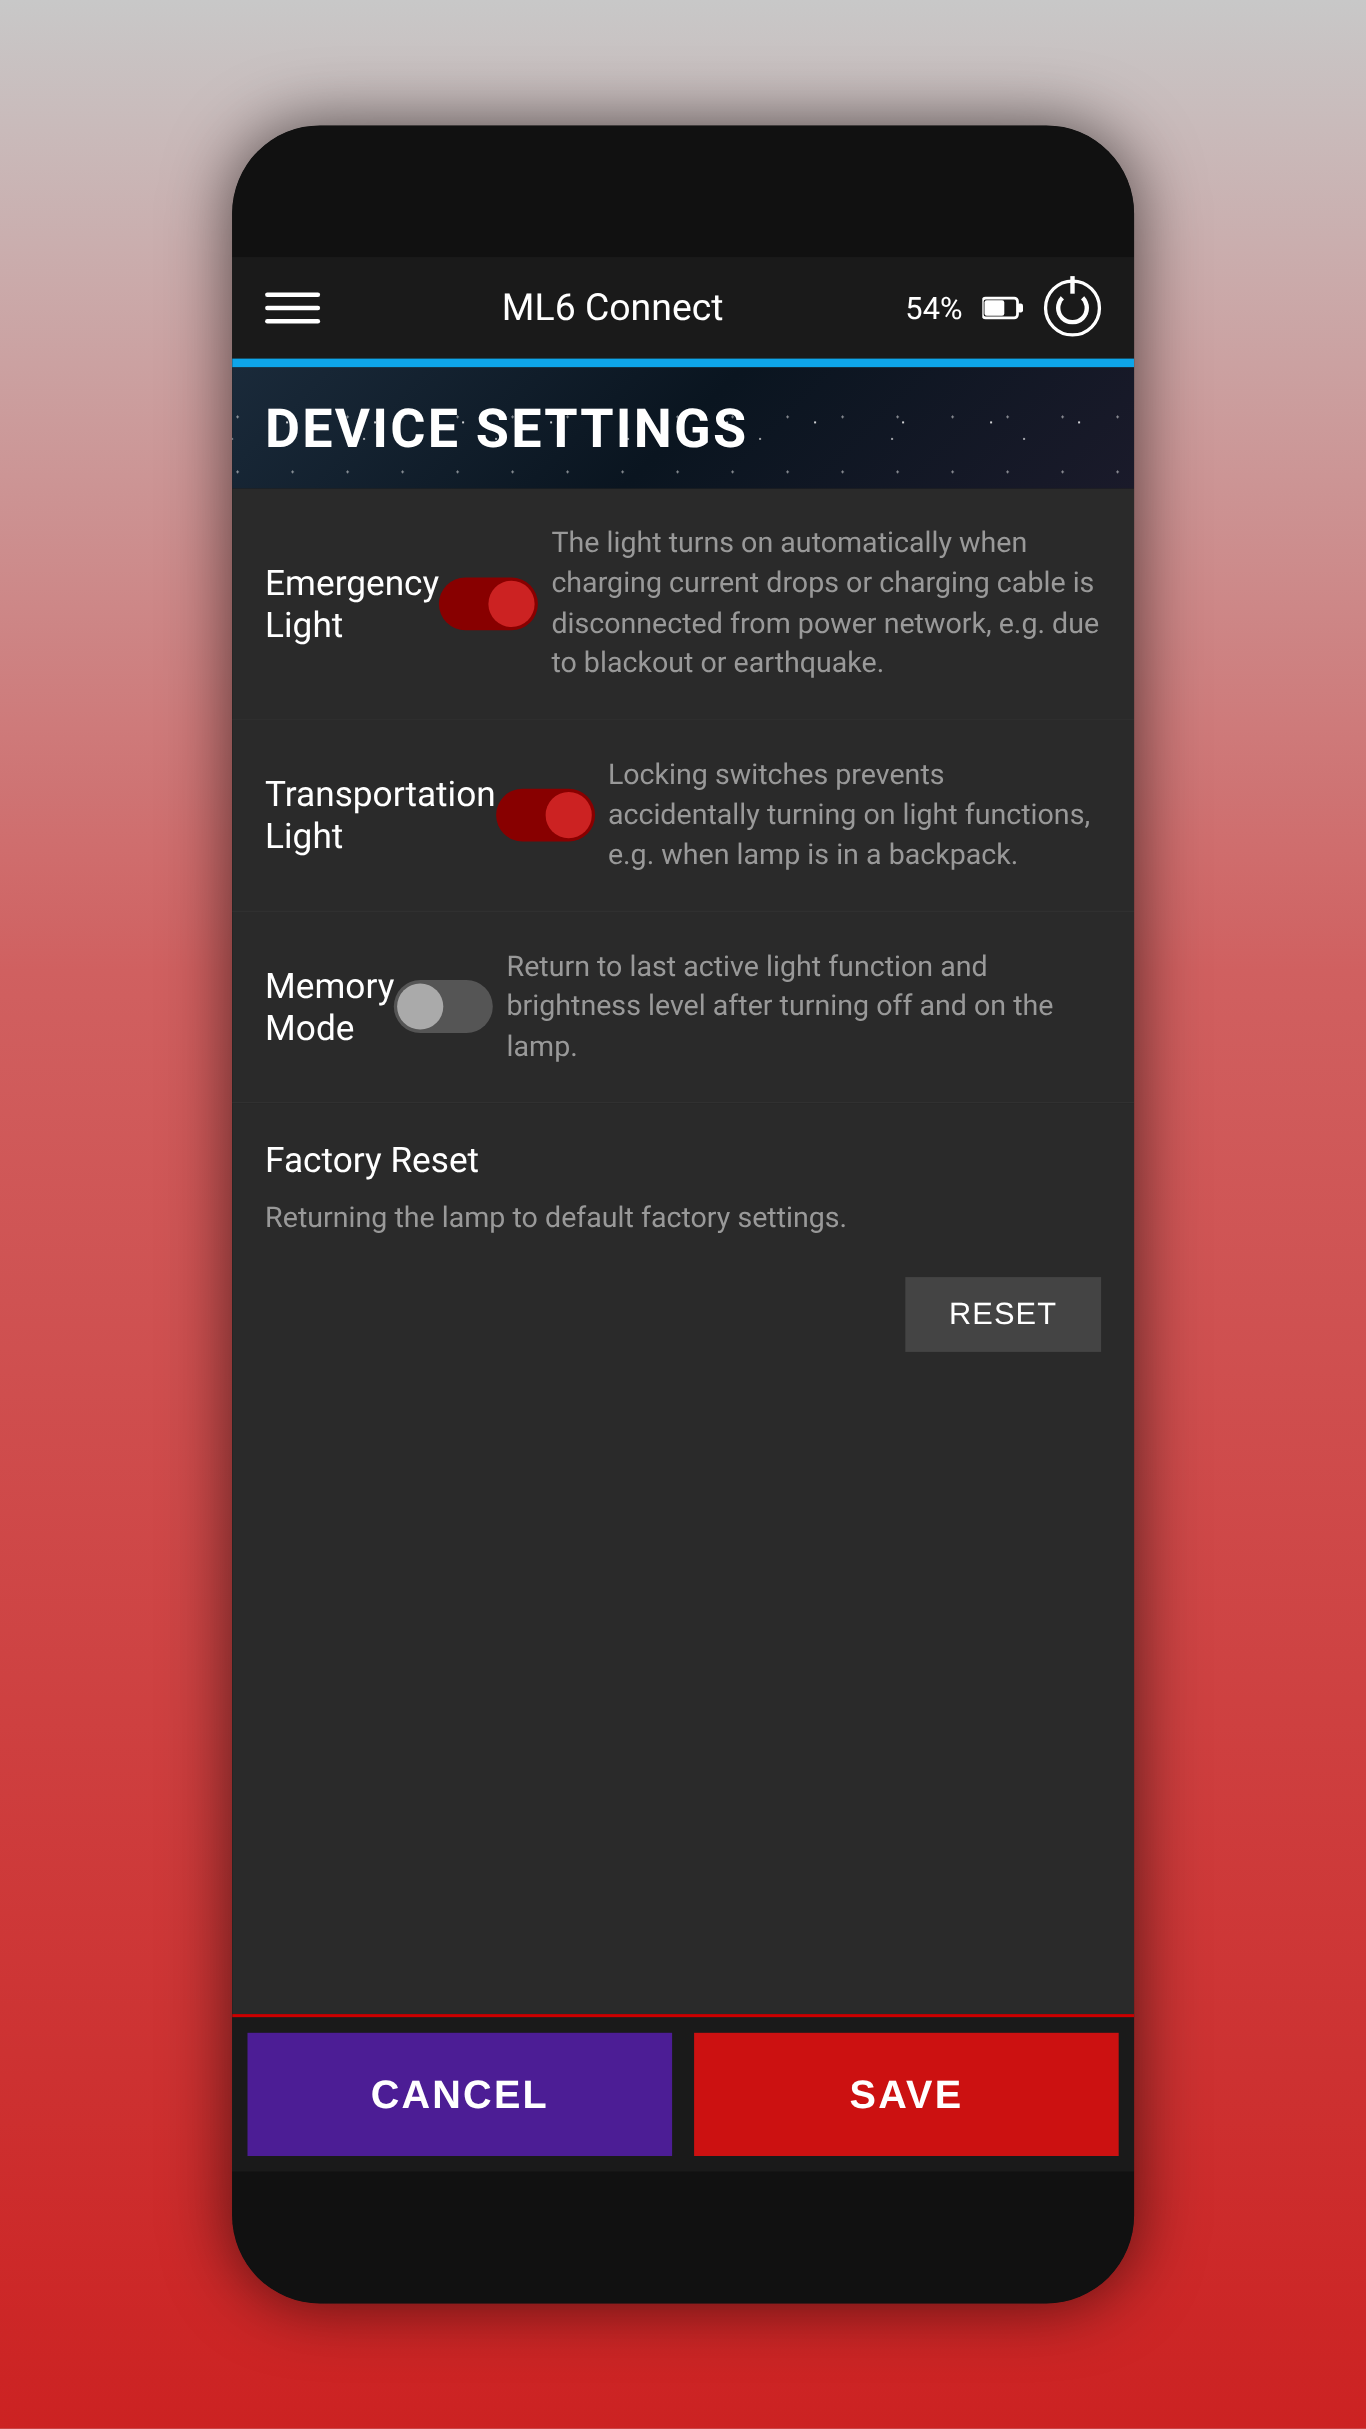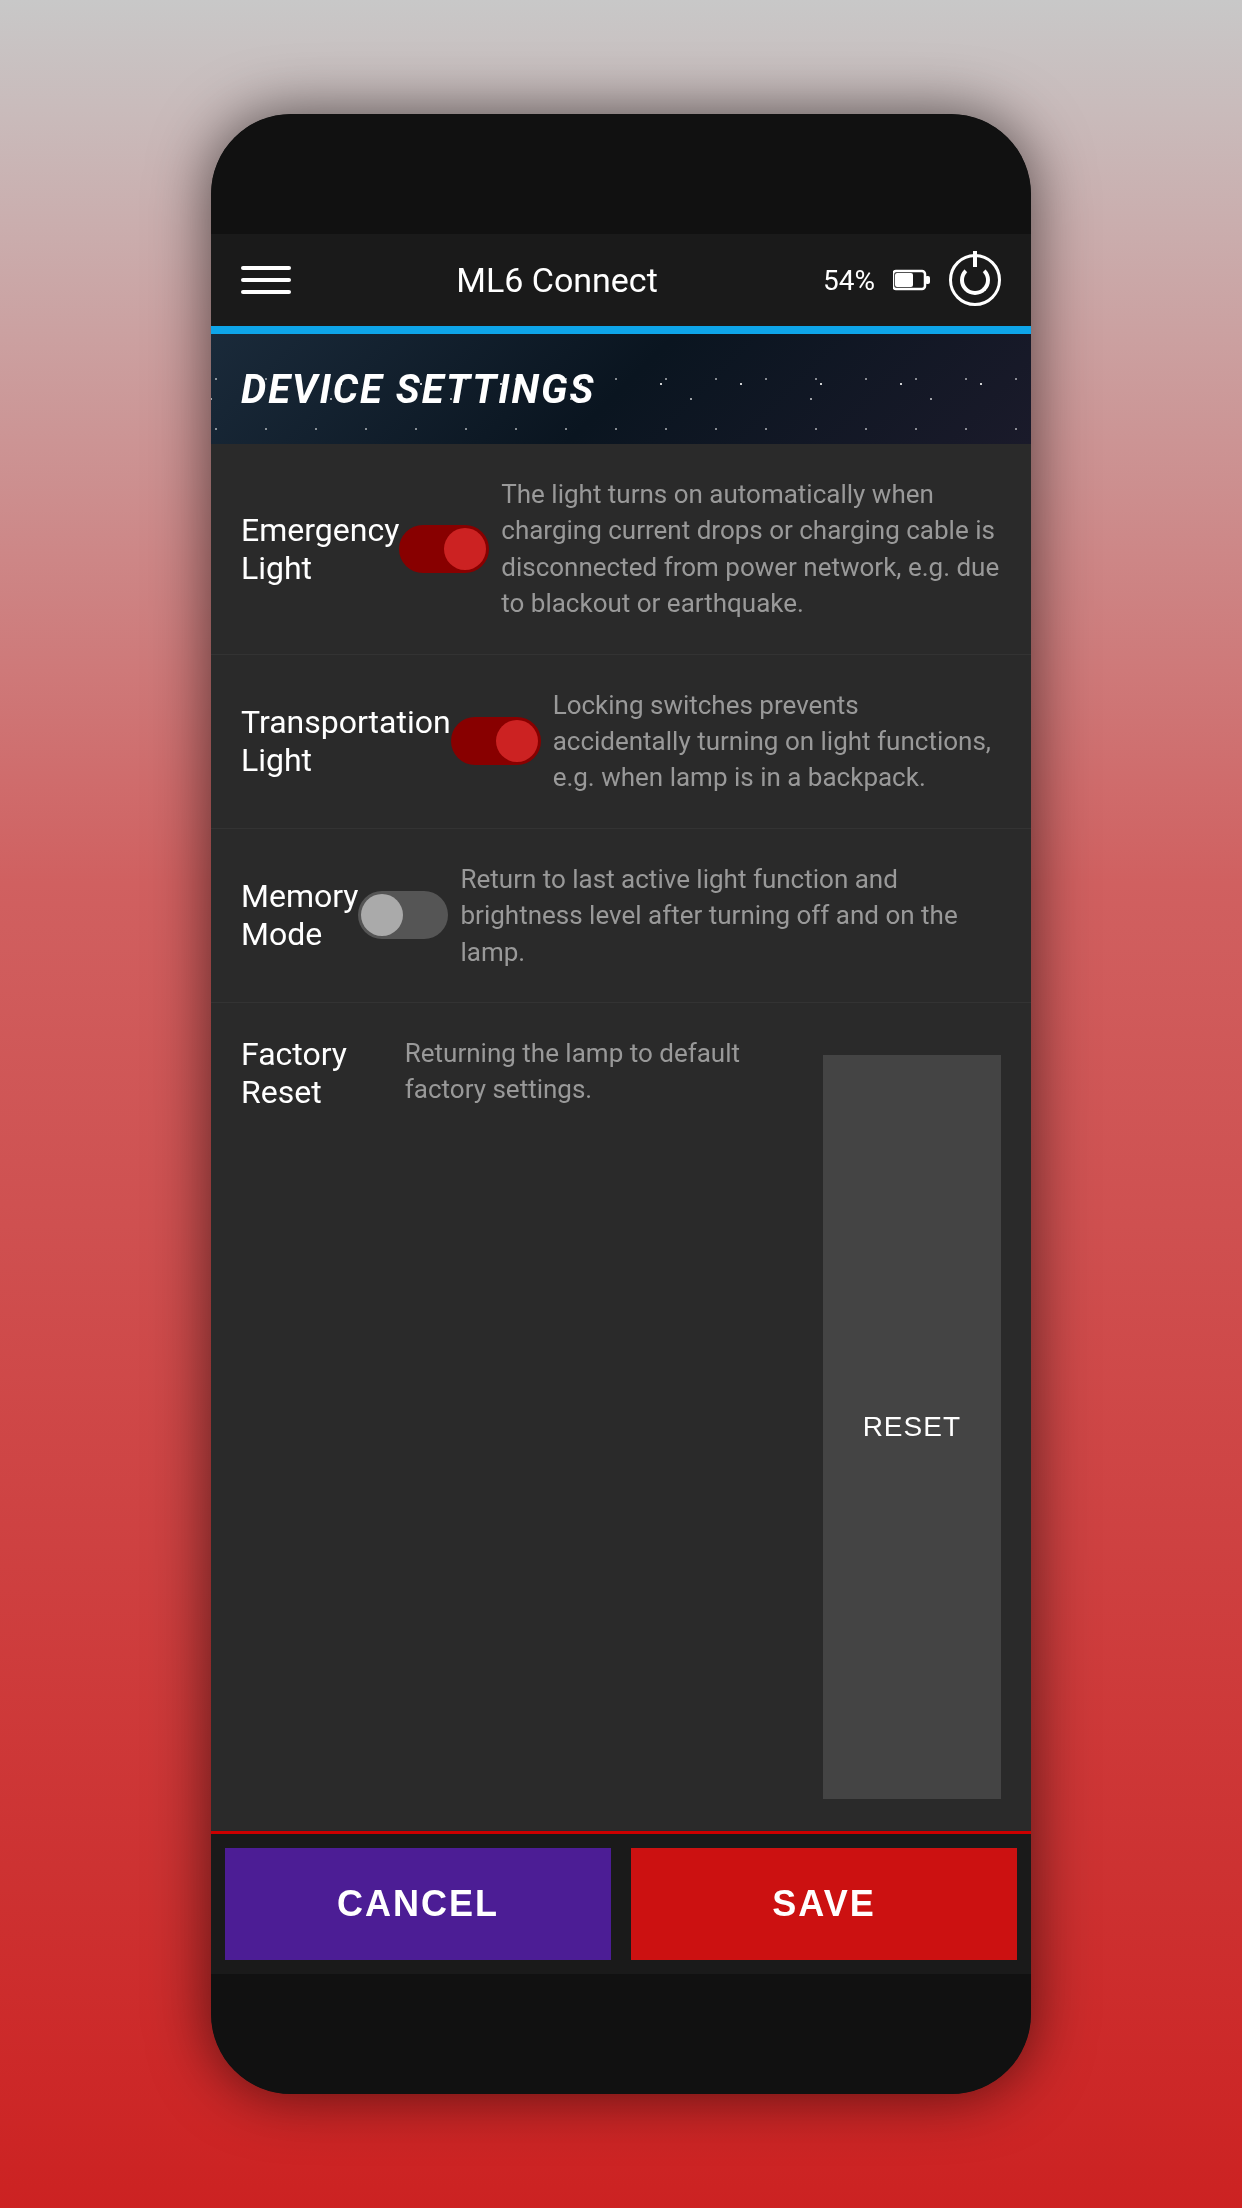"DEVICE SETTINGS" .device-settings-title { font-size: 40px -> 49px; font-style: italic -> none }
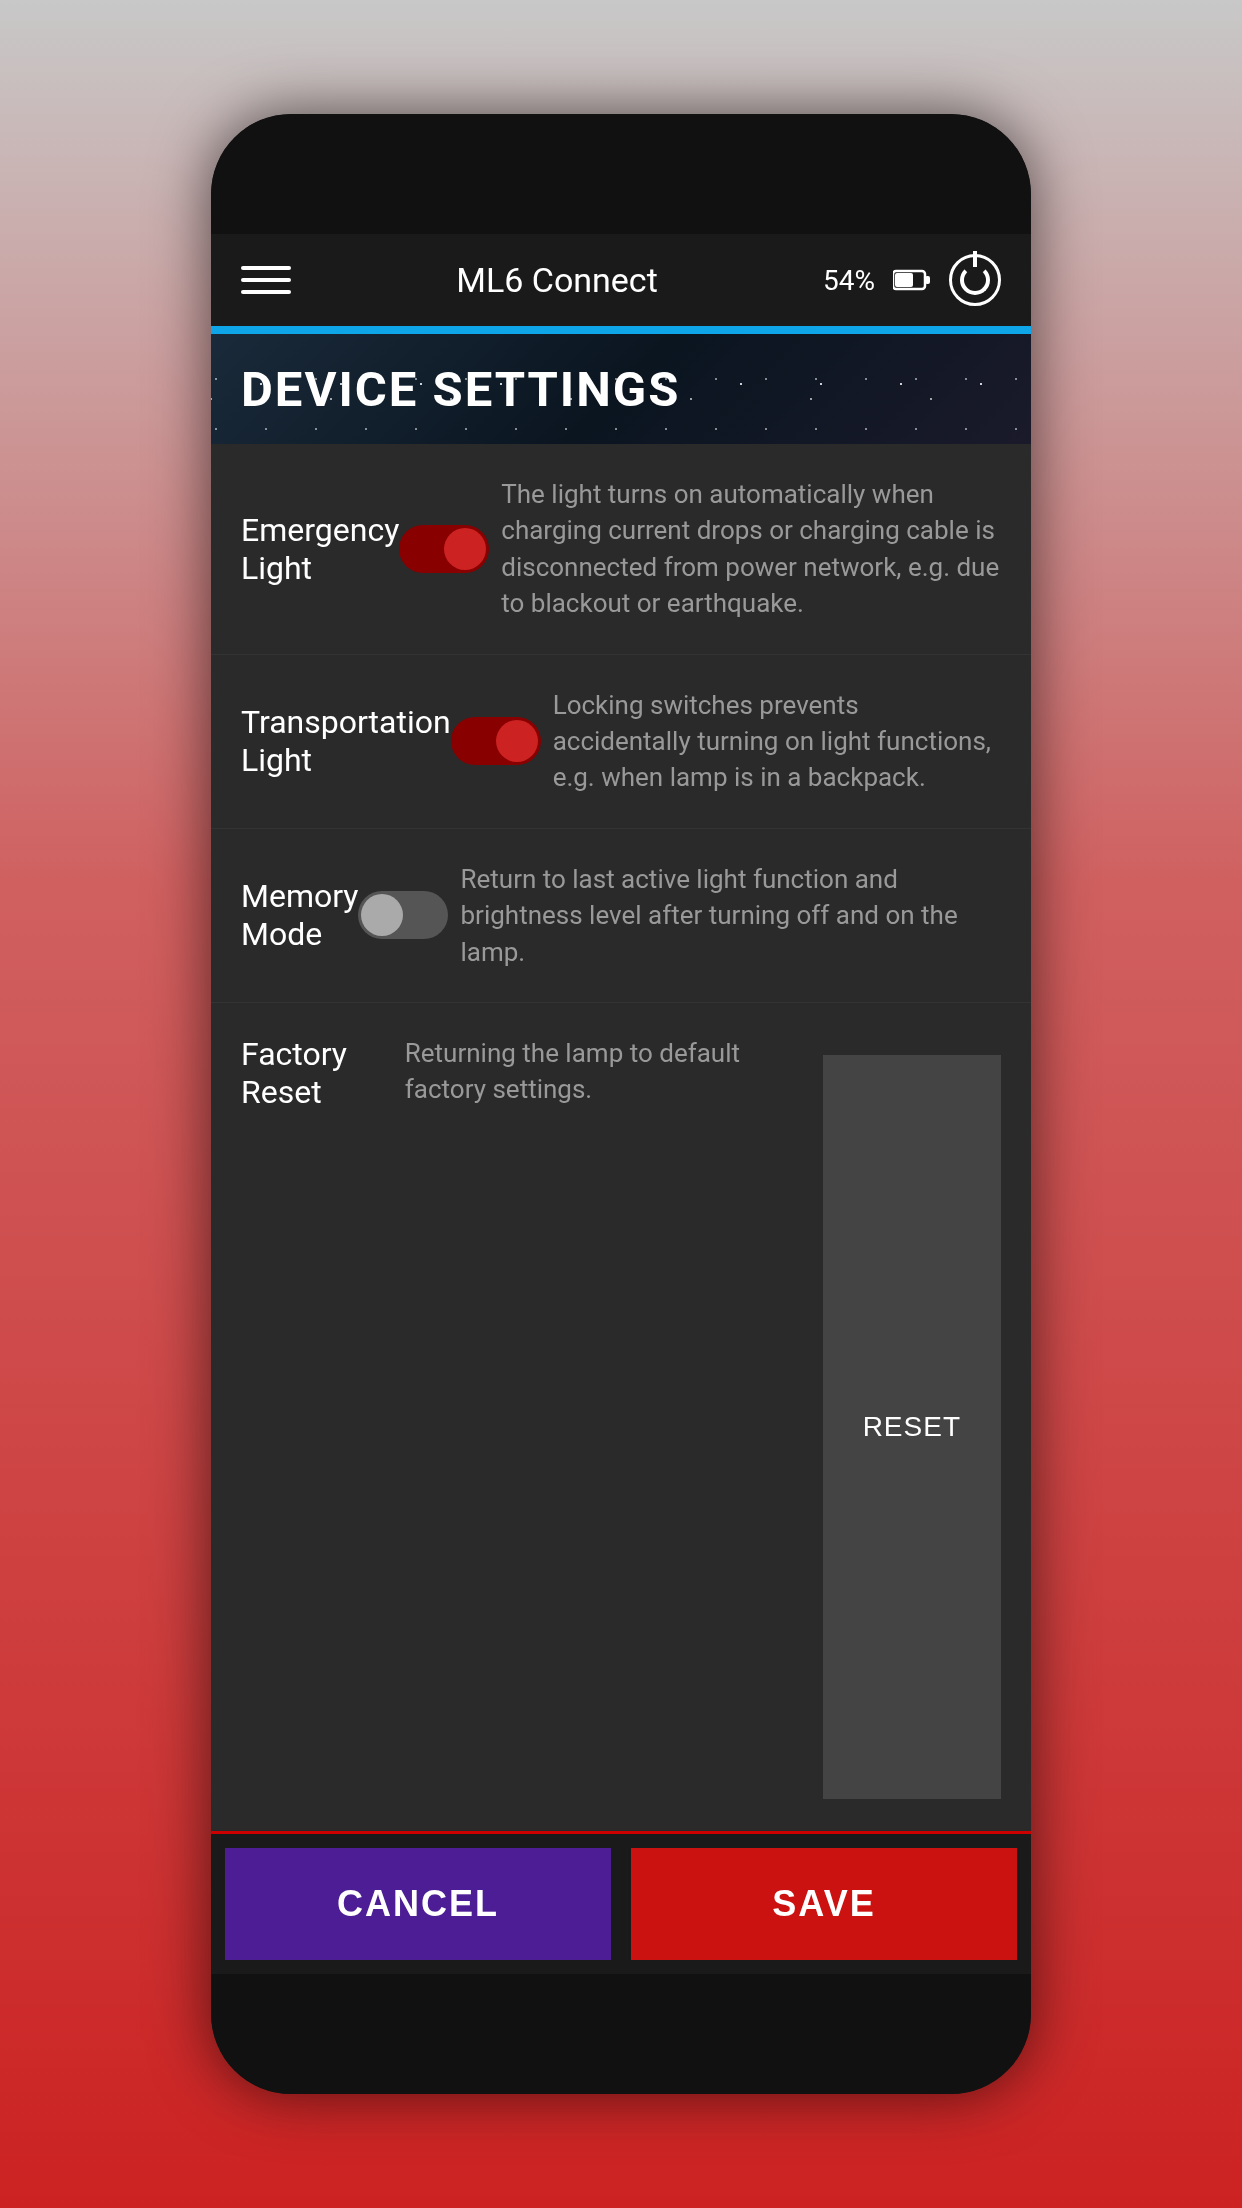"Factory Reset" .factory-reset-item { flex-direction: row -> column }
